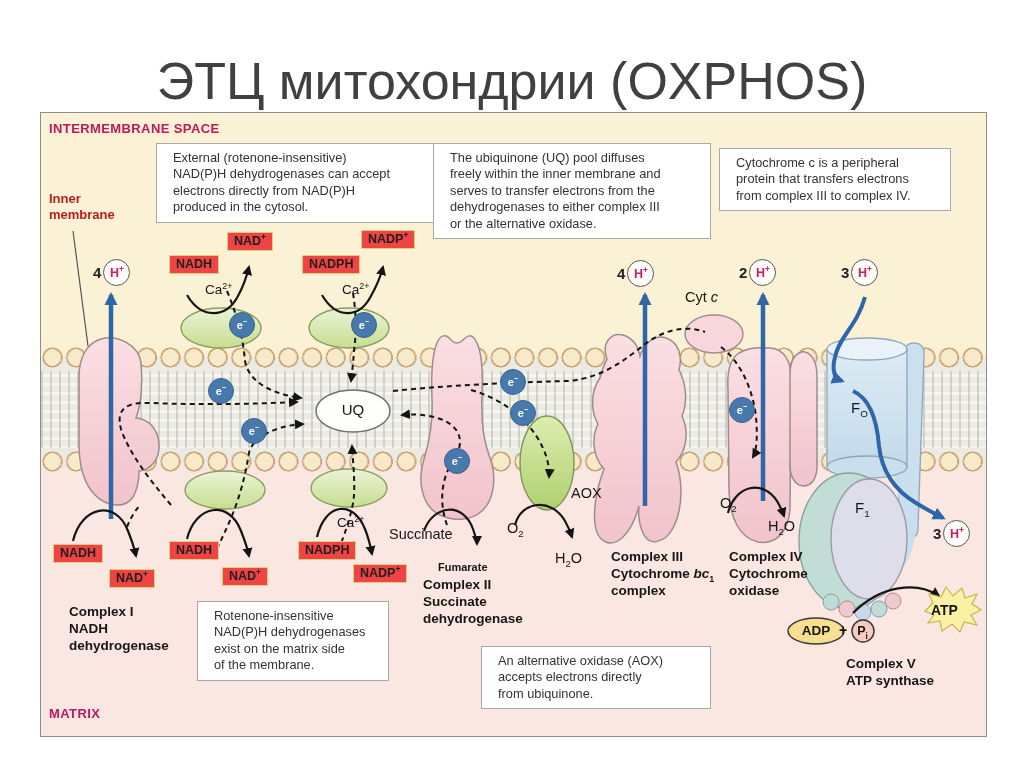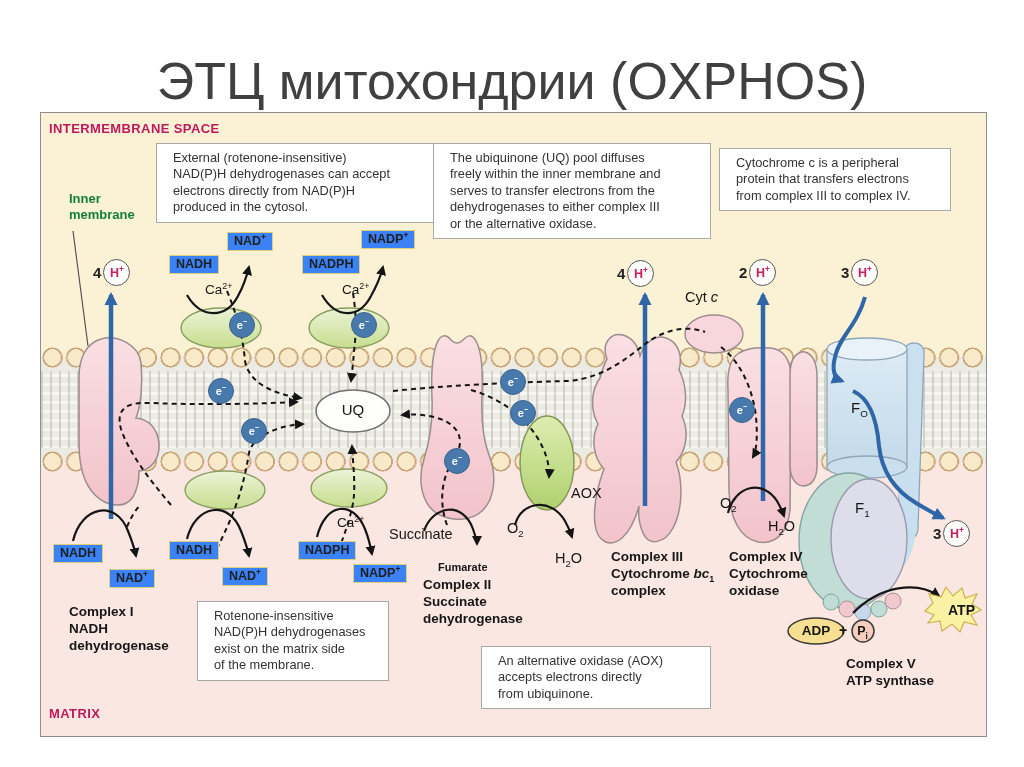"Inner" .mlabel { color: #15803d -> #b91c1c; margin-left: 20px -> none }
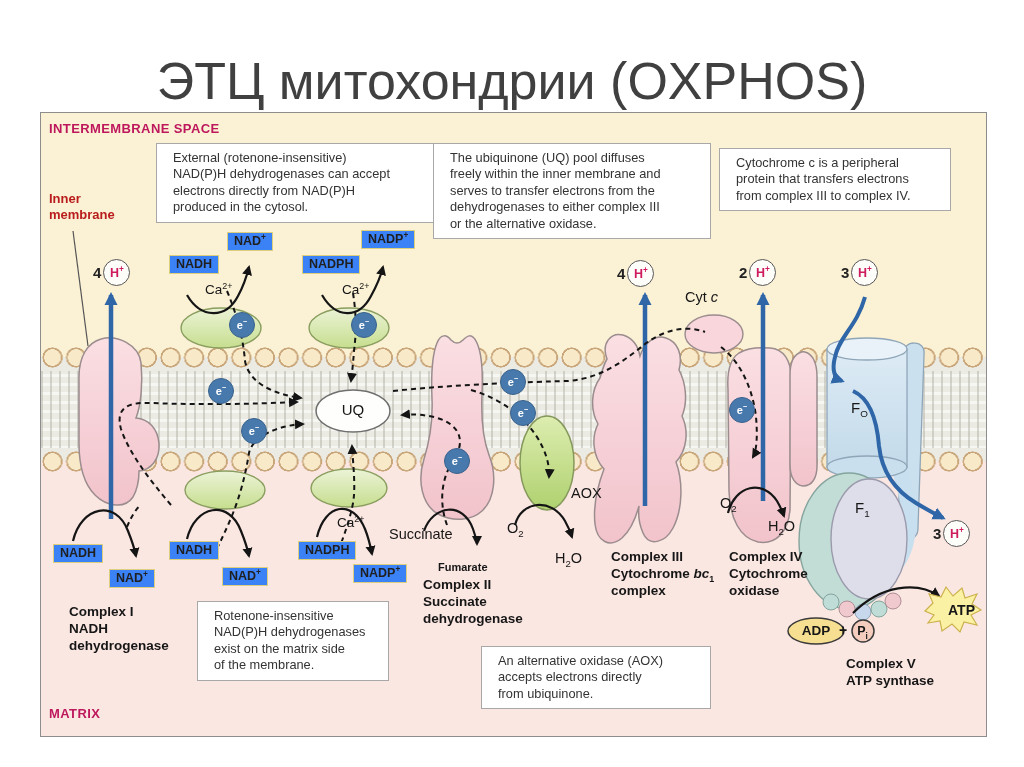"NAD+" .chip { background: #3b82f6 -> #ef4444 }
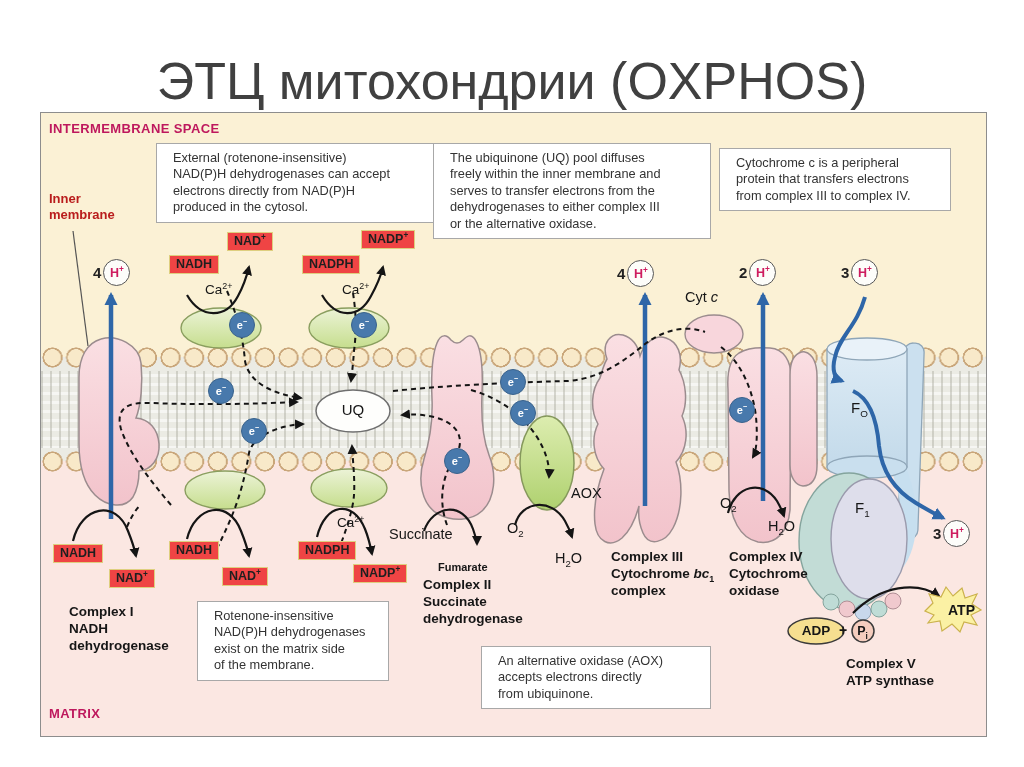"ATP" div.small { text-align: right -> left }
